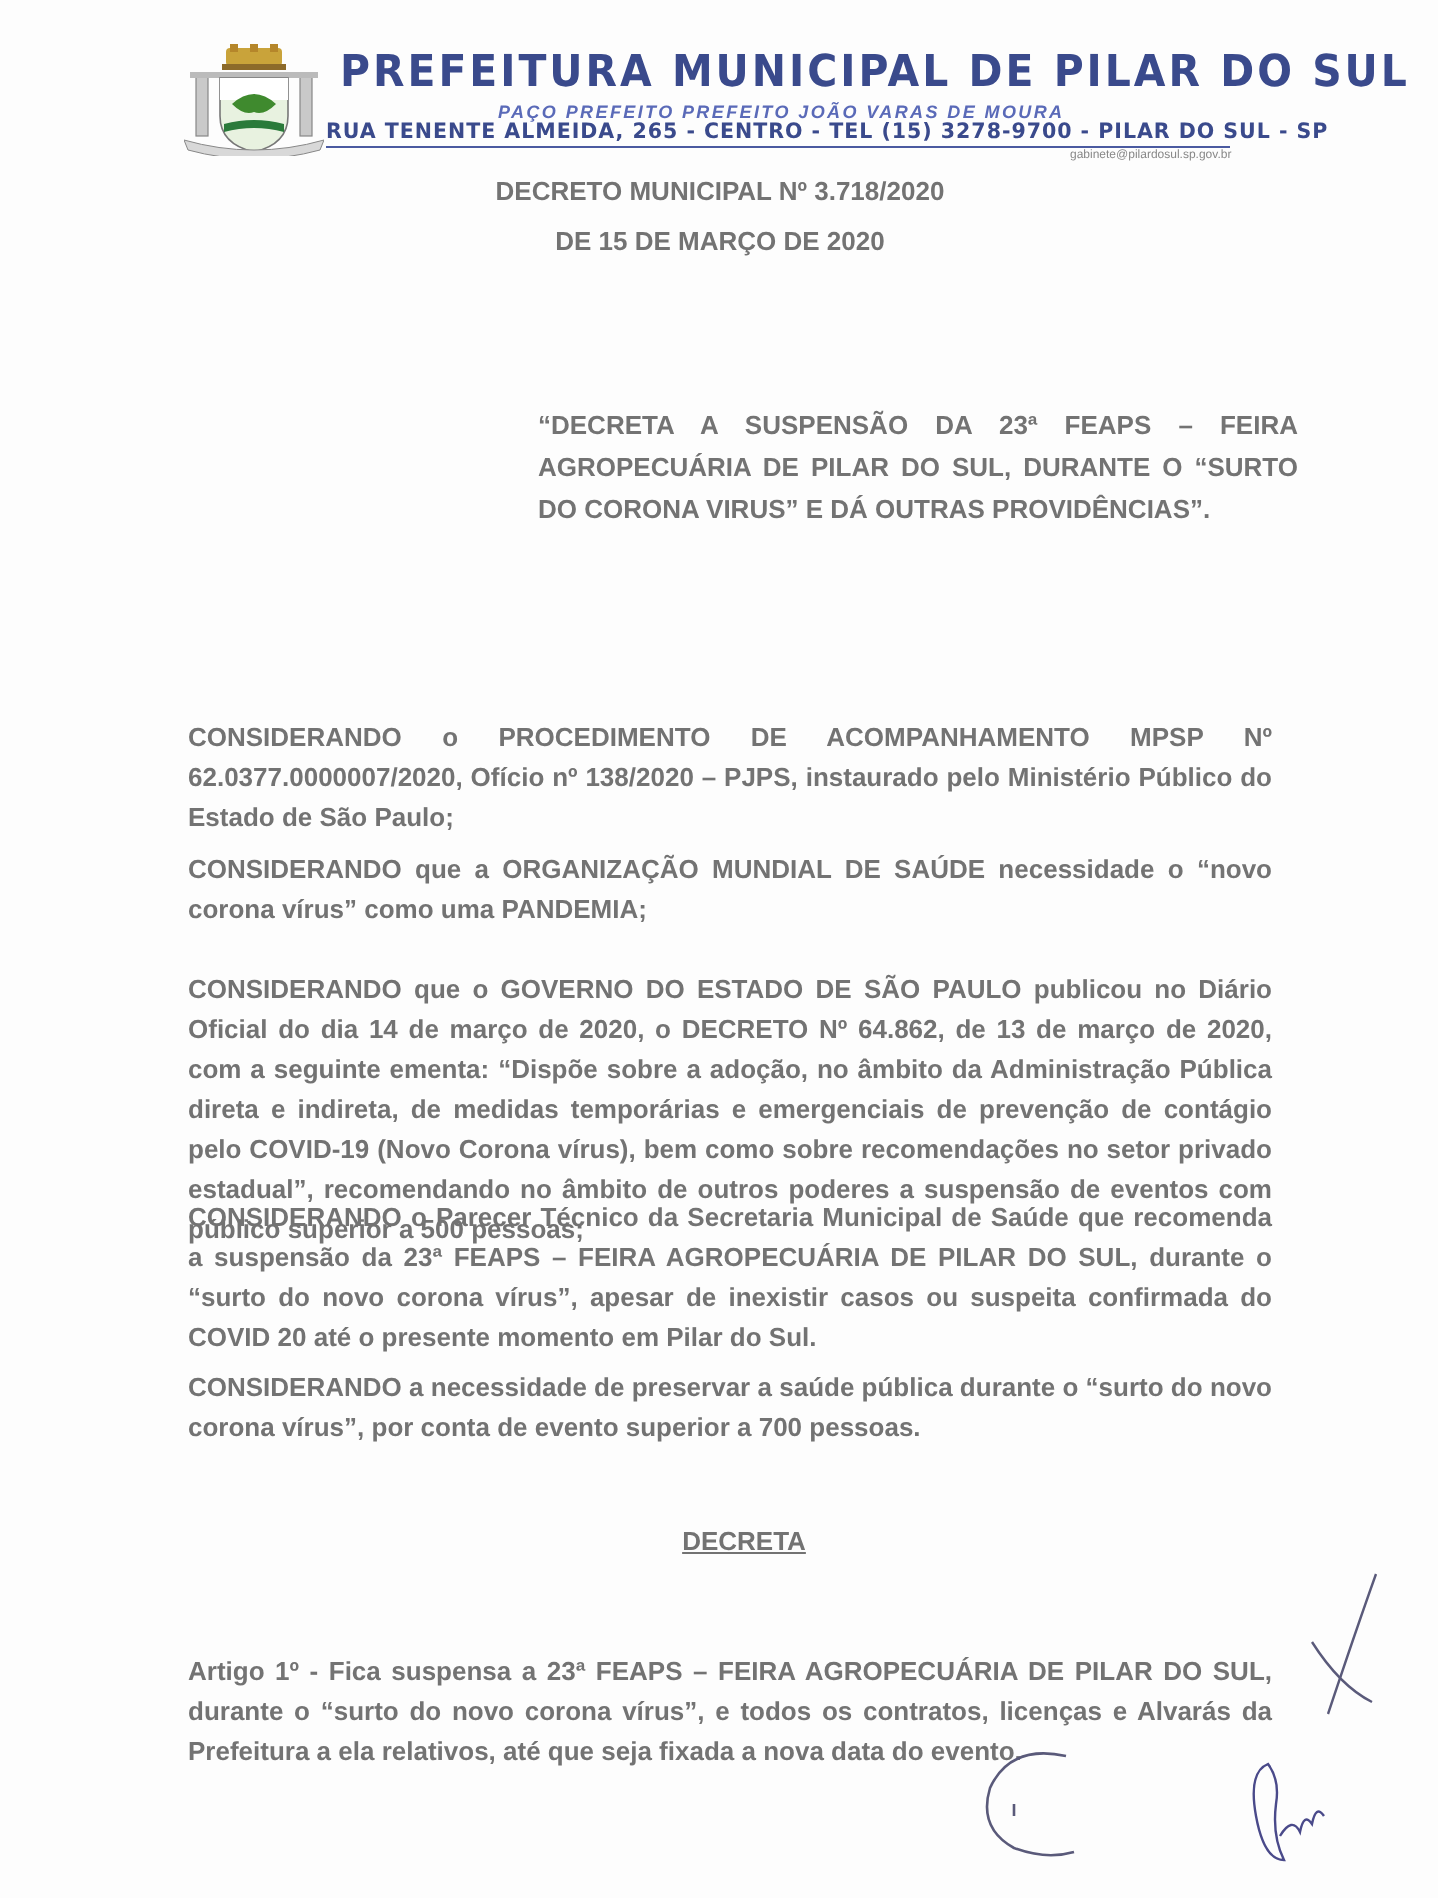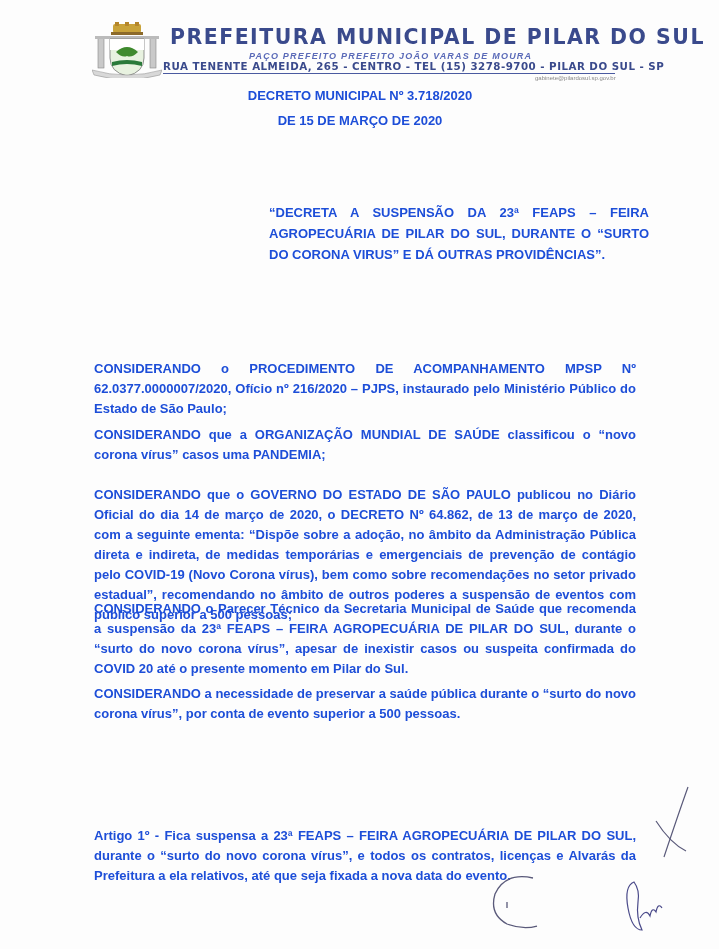"DECRETO MUNICIPAL Nº 3.718/2020" .txt { color: #1d4ed8 -> #737373 }
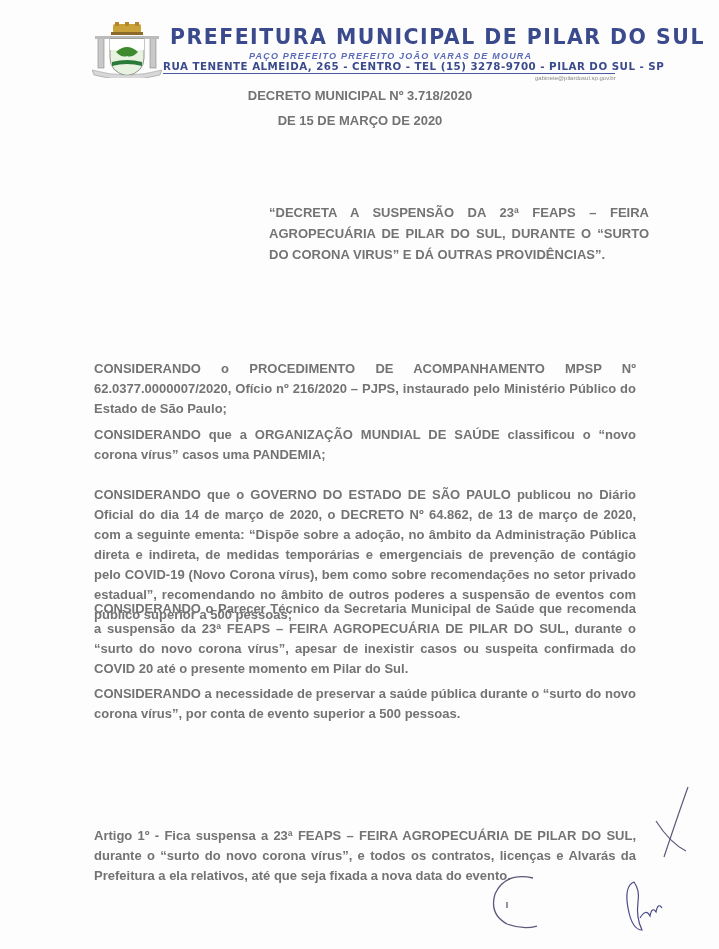"CONSIDERANDO o PROCEDIMENTO DE" div.txt { text: 216/2020 -> 138/2020 }
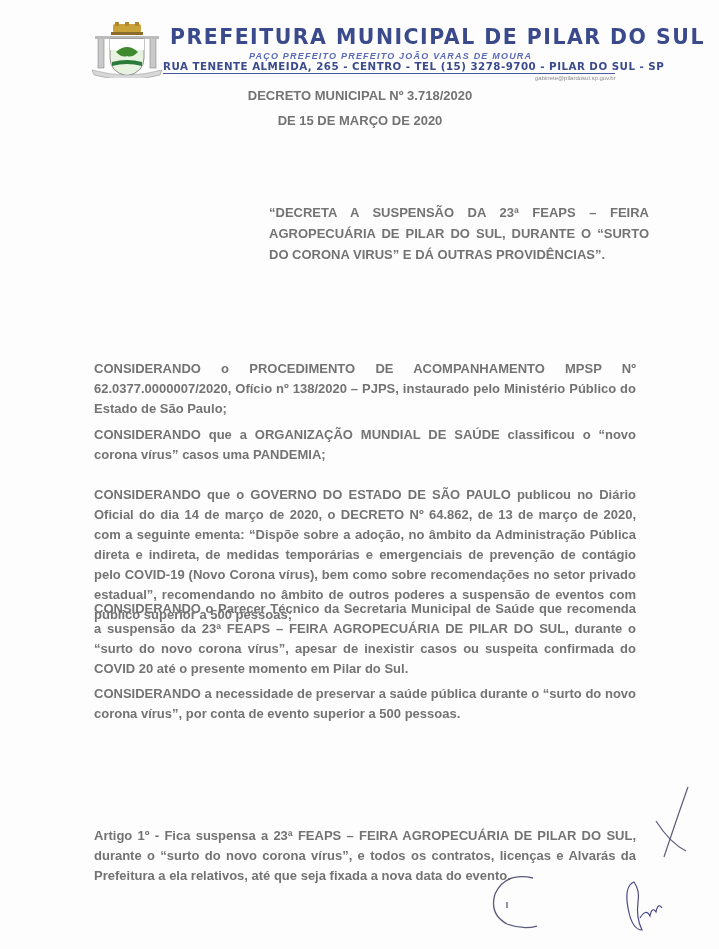"CONSIDERANDO que a ORGANIZAÇÃO MUNDIAL" div.txt { text: classificou o “novo corona vírus” casos -> necessidade o “novo corona vírus” como }
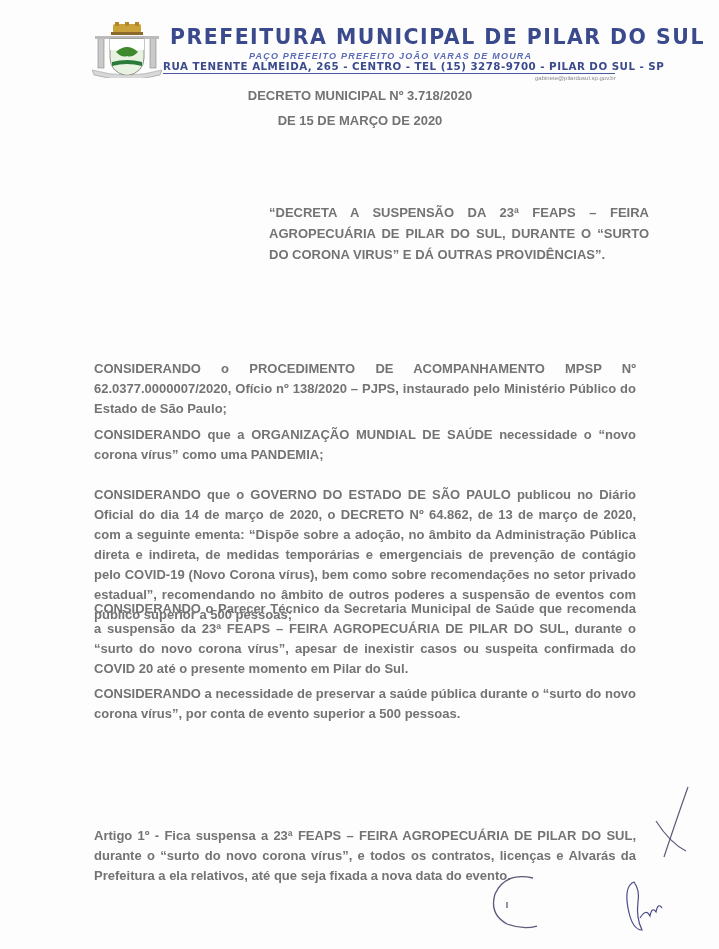"CONSIDERANDO a necessidade de preservar" div.txt { text: 500 -> 700 }
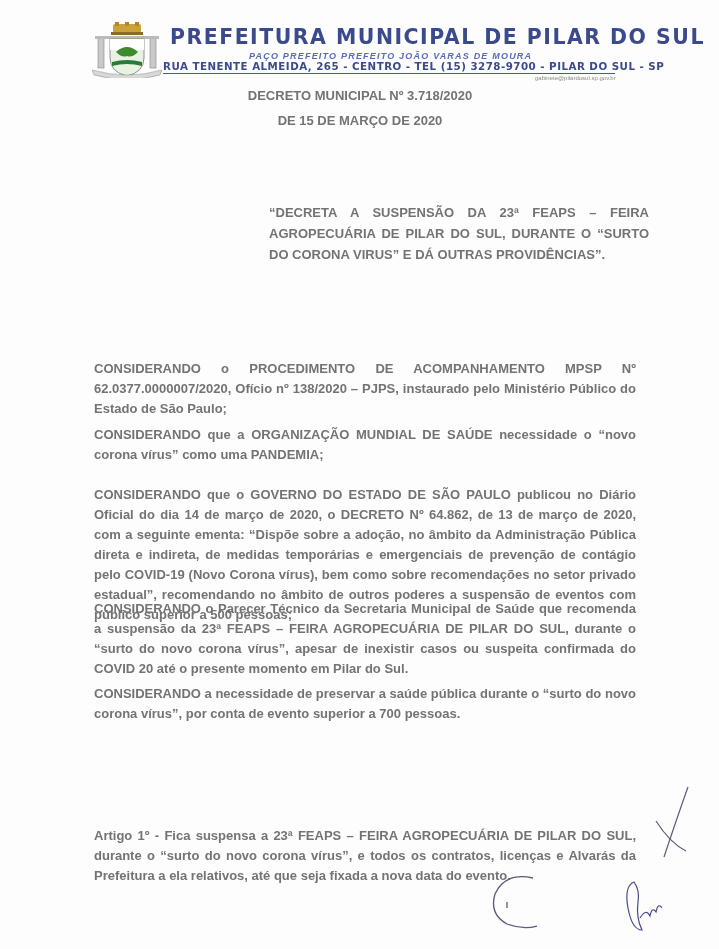"DECRETA" div.txt { html: none -> <div>DECRETA</div> }
